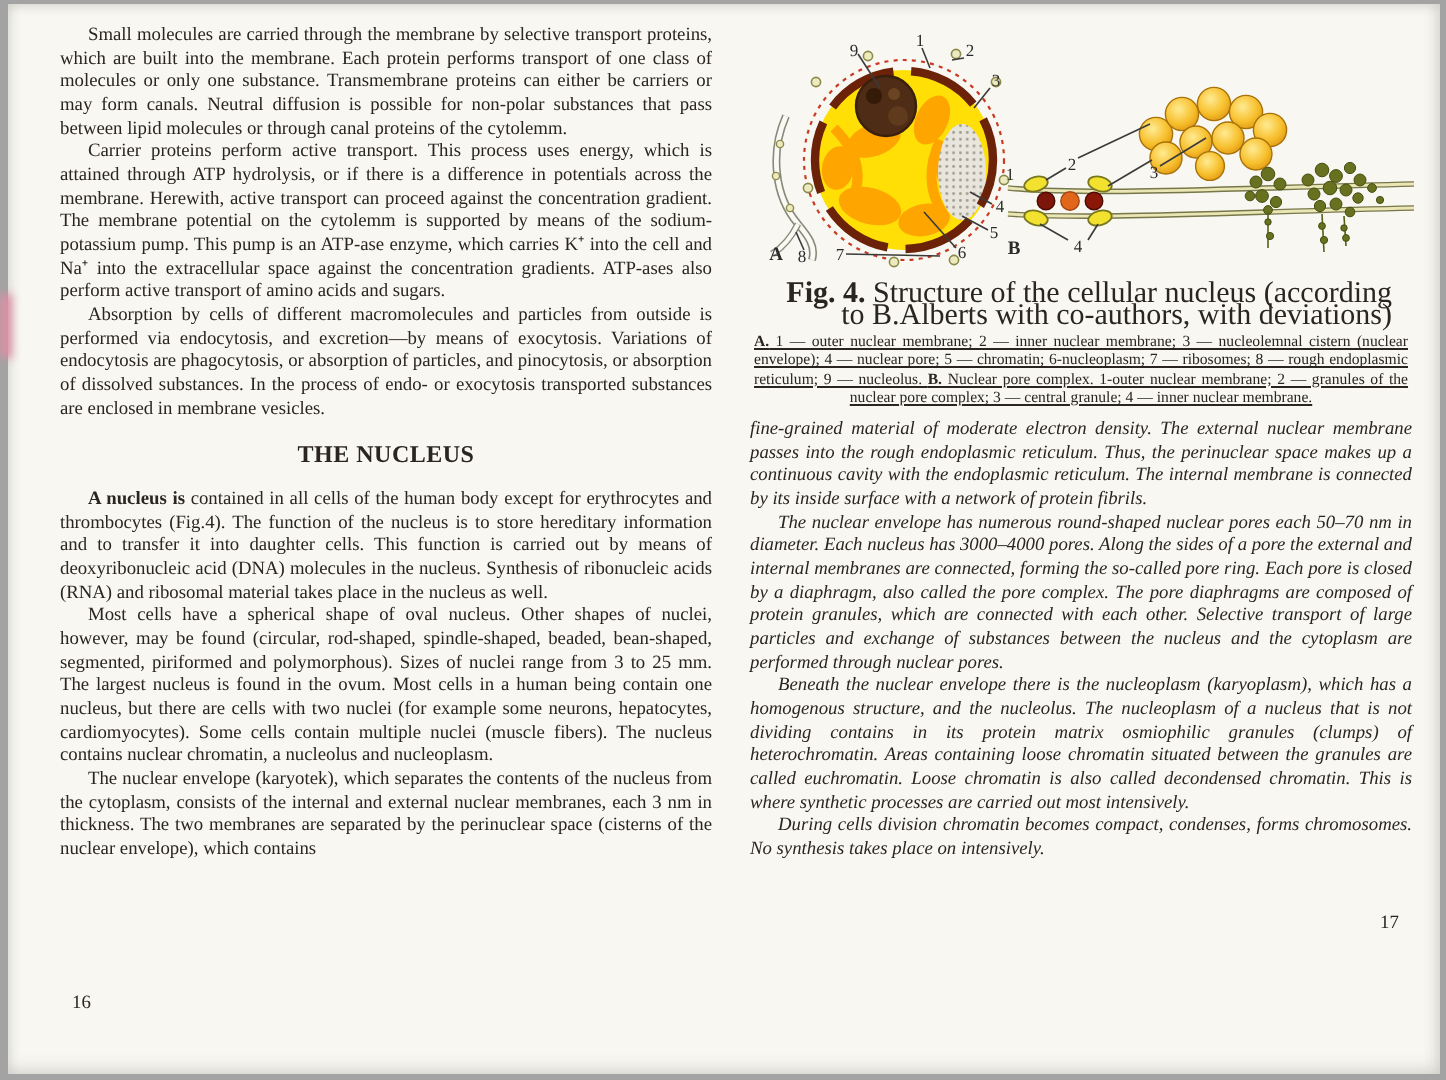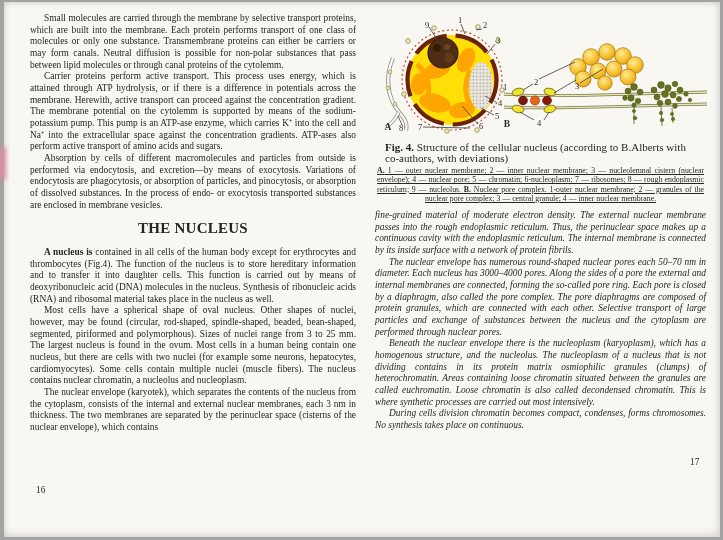"Fig. 4. Structure of the" .cap-title { font-size: 11px -> 15px; text-align: left -> right }
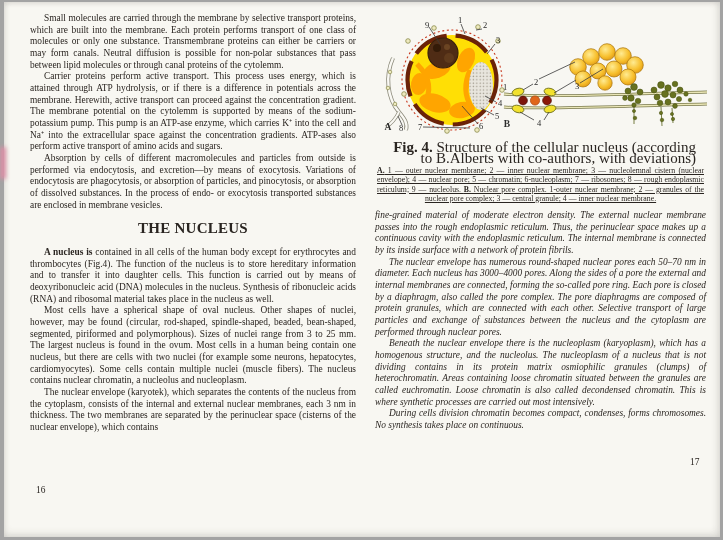"THE NUCLEUS" .heading { font-size: 15px -> 12px }
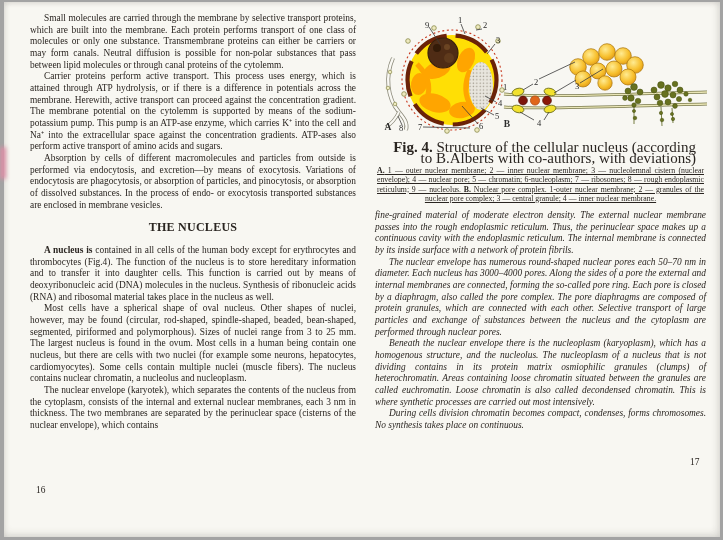"During cells division chromatin becomes" p.body { text: continuous -> intensively }
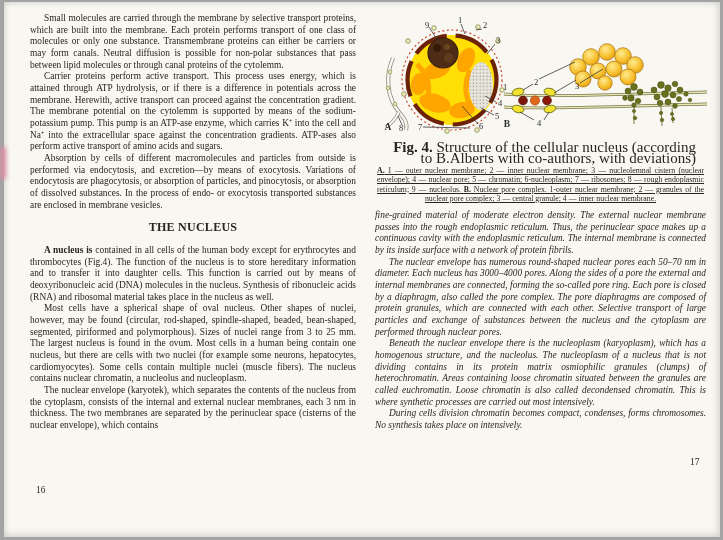"16" .pn-left { top: 485px -> 497px }
